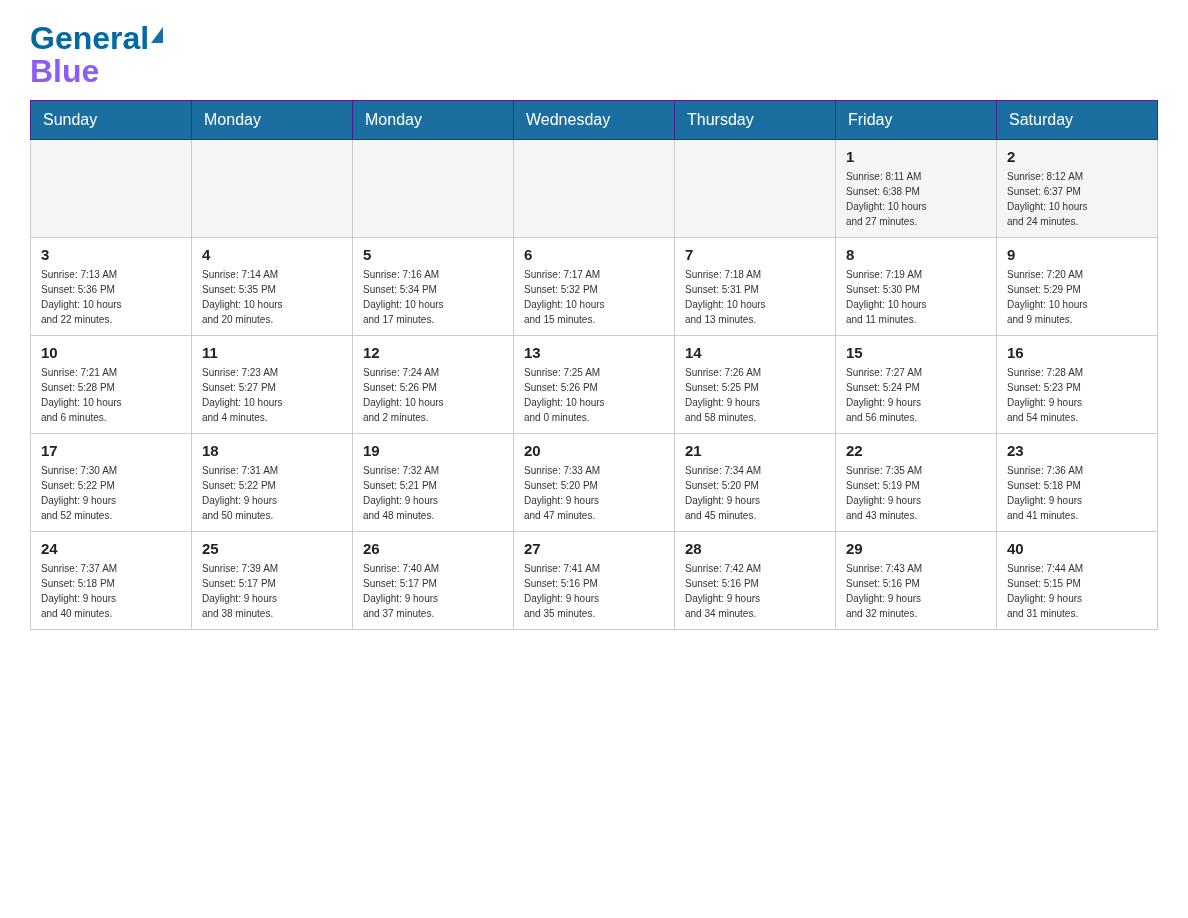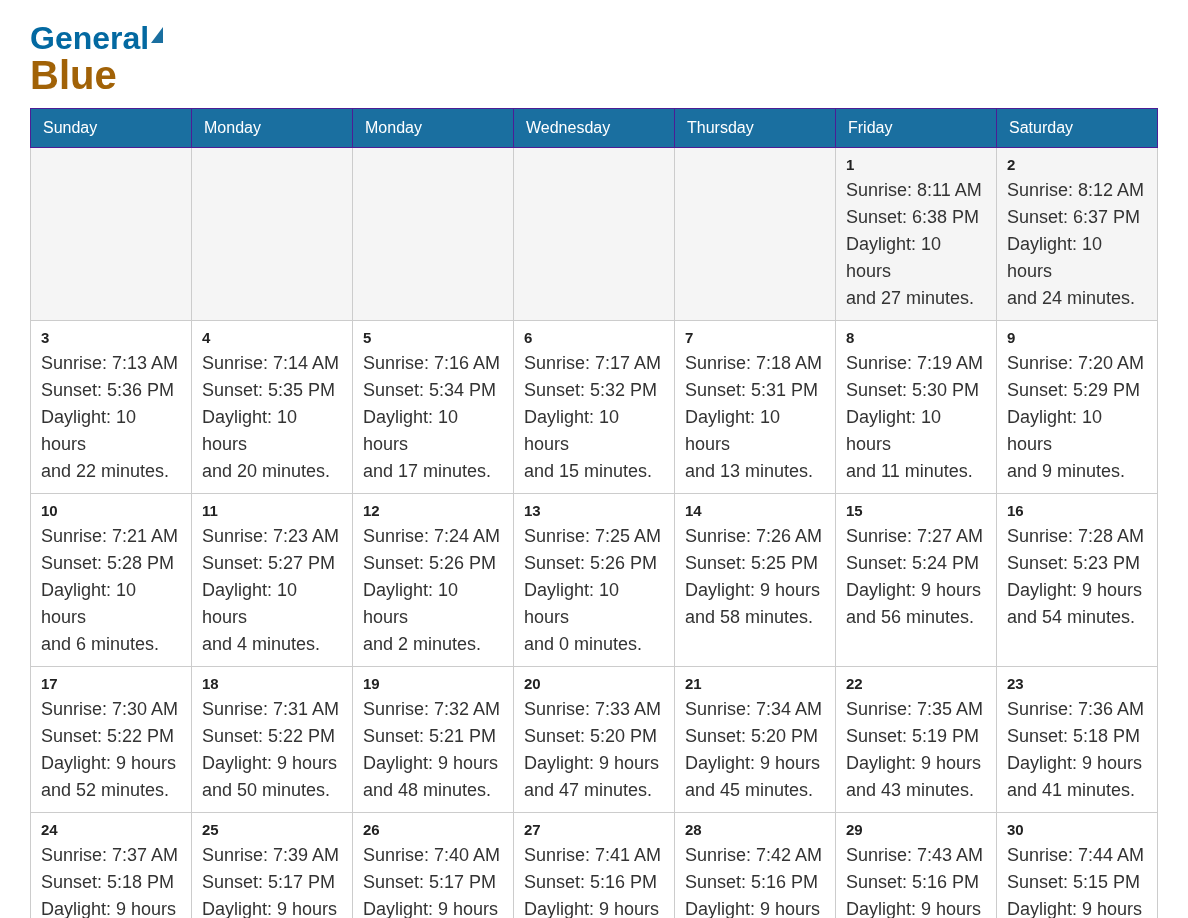"Blue" div { color: #a16207 -> #8b5cf6; font-size: 40px -> 32px }
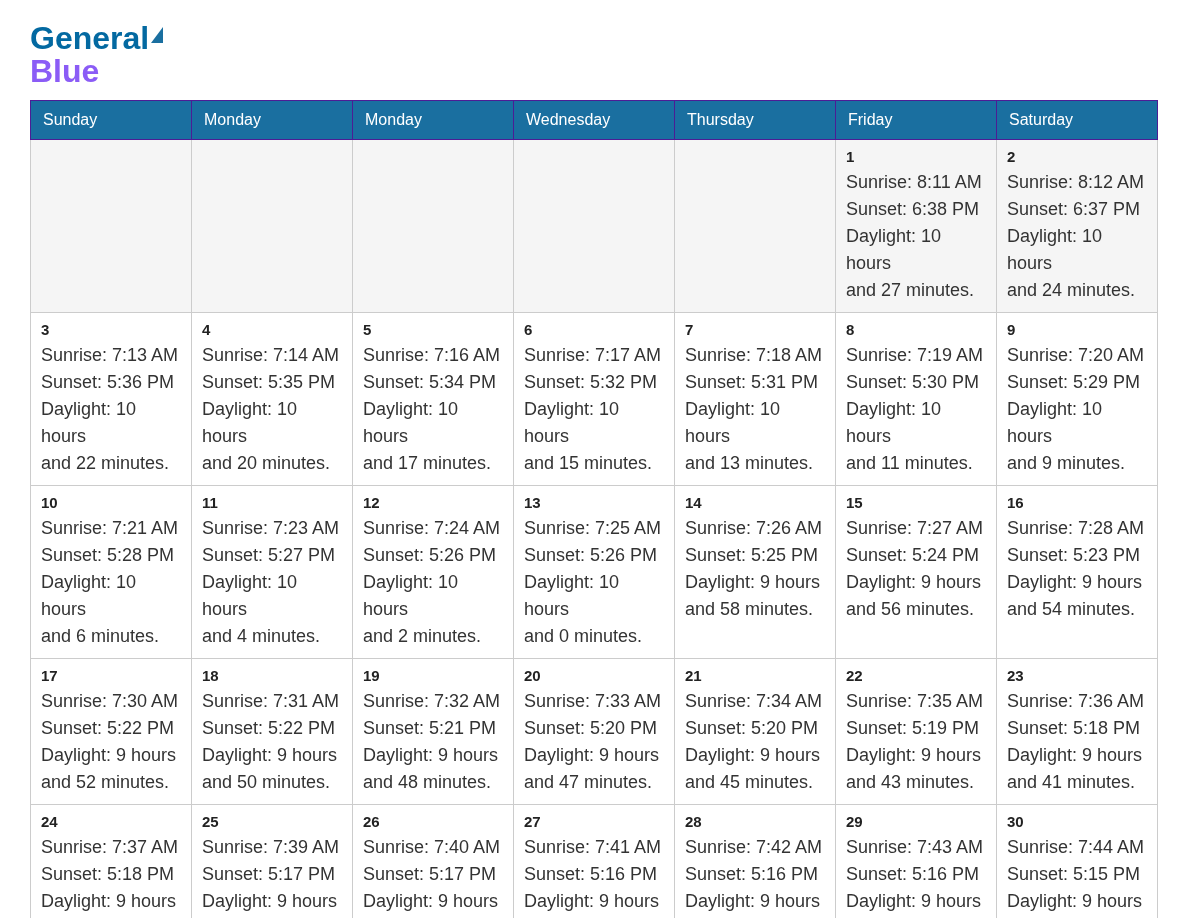"Sunrise: 8:11 AM" .day-info { font-size: 18px -> 10px }
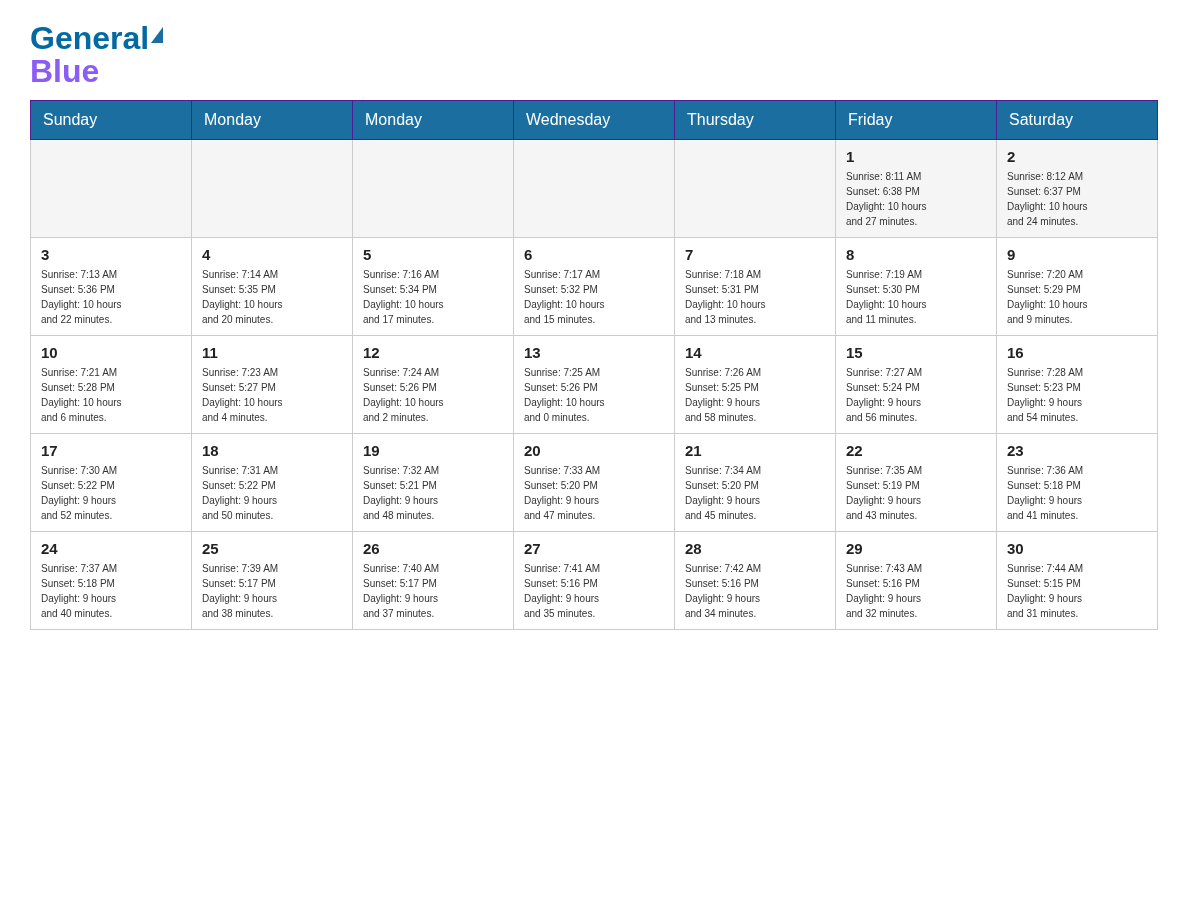"30" span.day-number { text: 30 -> 40 }
